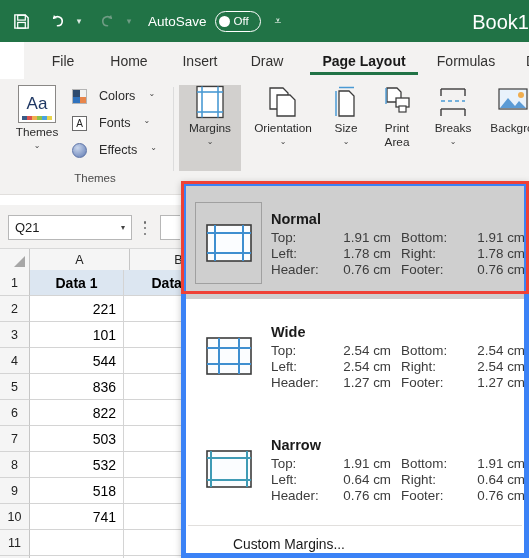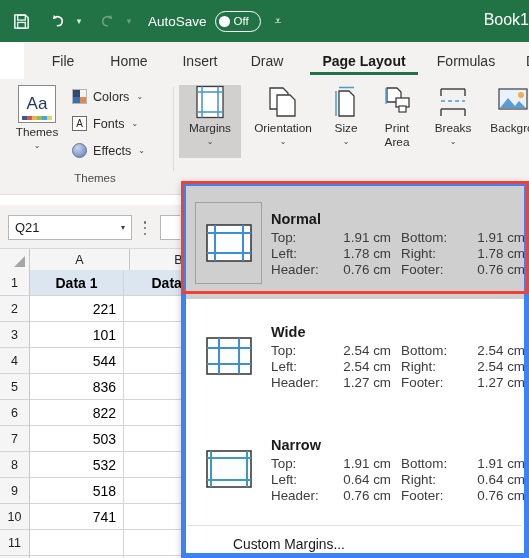"Book1" .book-title { font-size: 16px -> 20px }
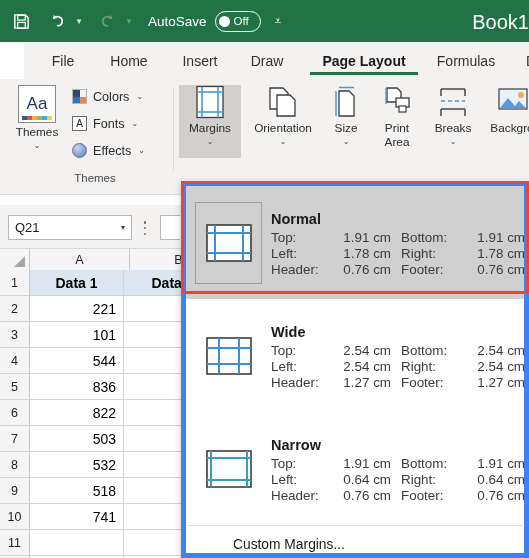"Colors" .smallbtn { align-items: center -> flex-start; gap: 6px -> 12px }
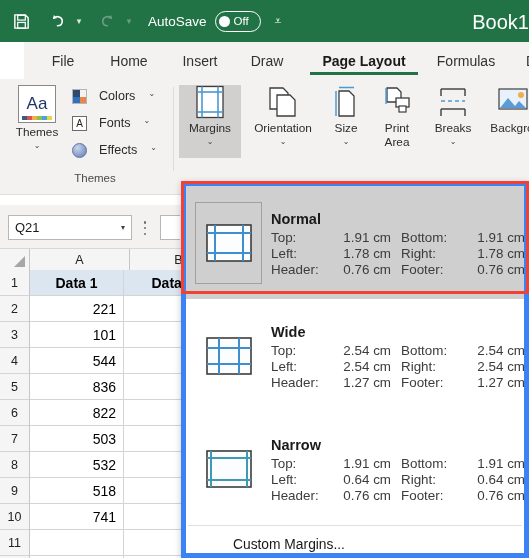"Margins" div.bigbtn { height: 73px -> 86px }
